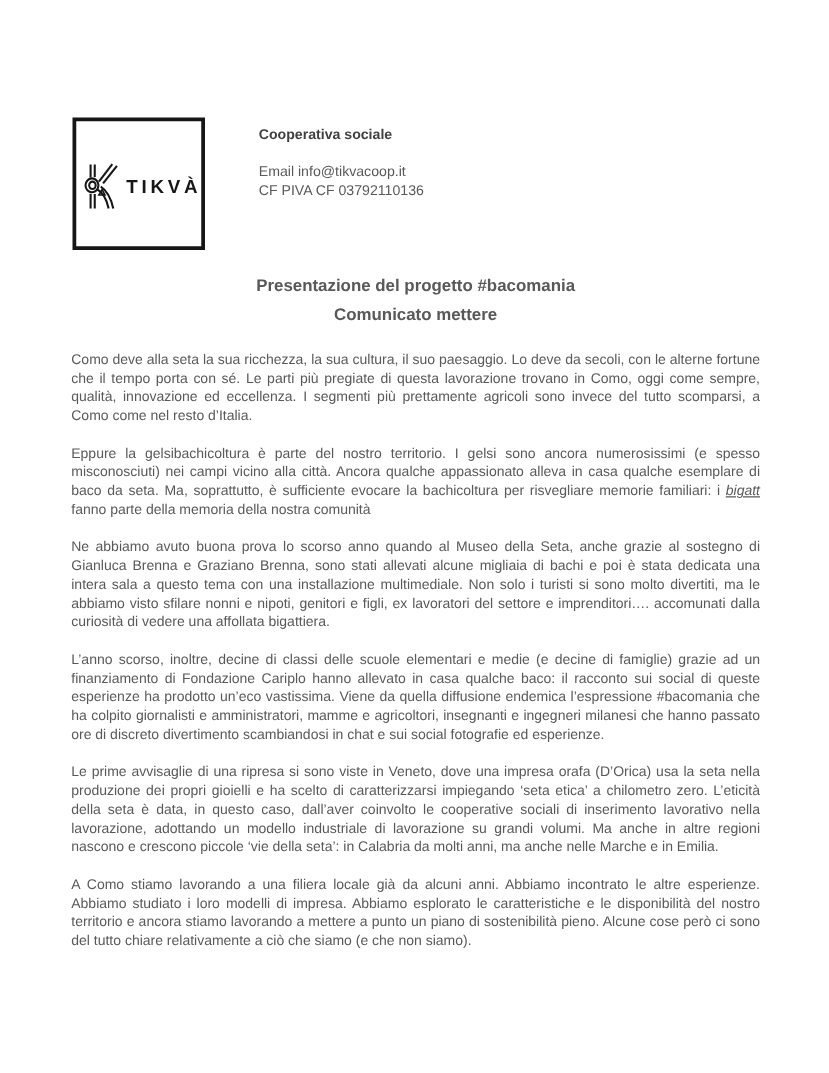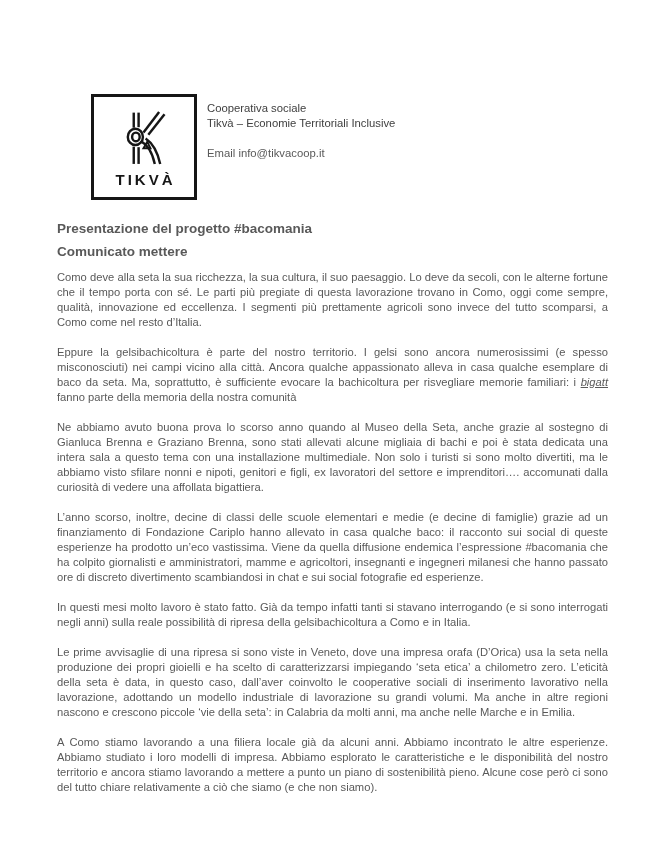"Cooperativa sociale" .org-info .org-bold { font-weight: normal -> bold }
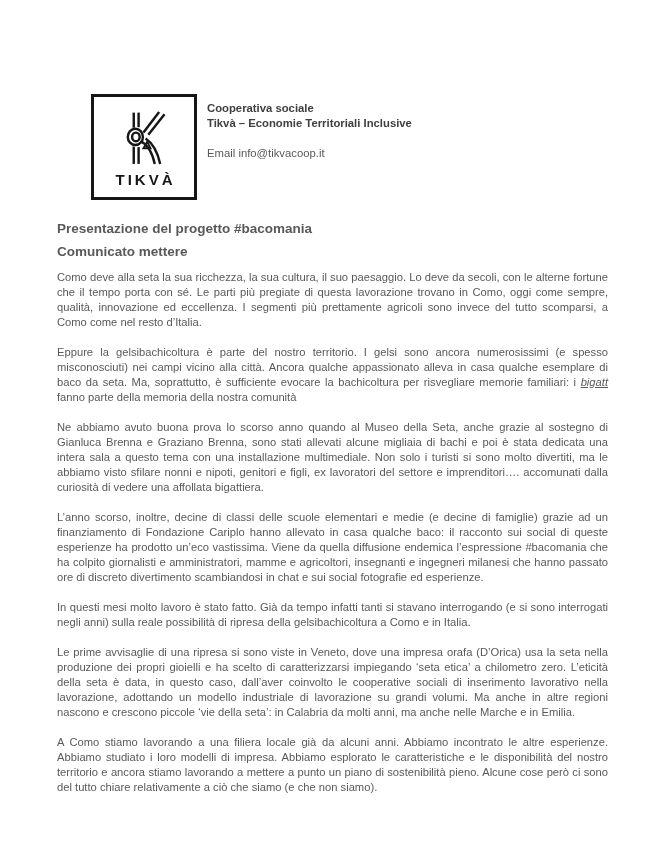"Tikvà – Economie Territoriali Inclusive" div.org-bold { html: <div>Tikvà – Economie Territoriali Inclusive</div> -> none }
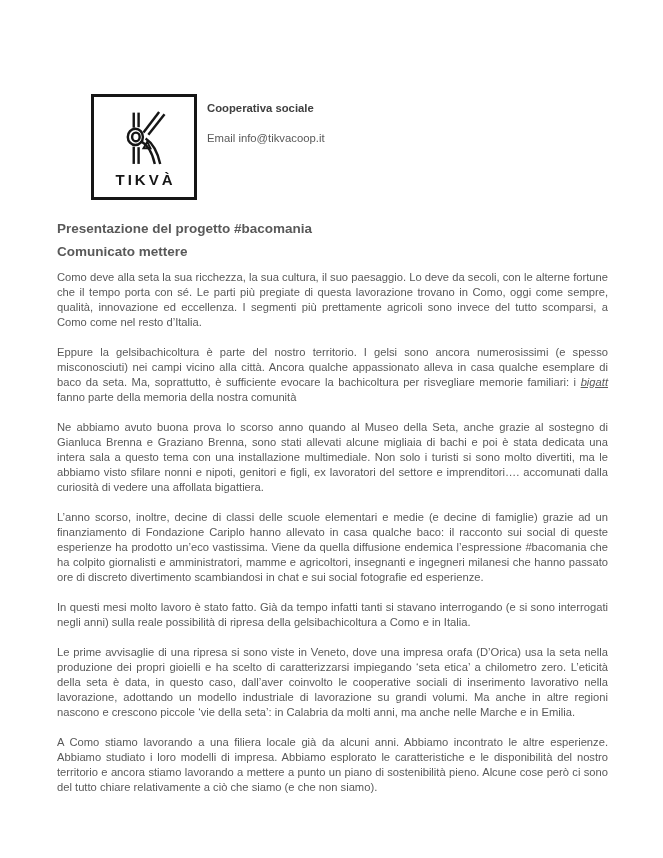"TIKVÀ" .logo-box { flex-direction: column -> row; left: 91px -> 58px }
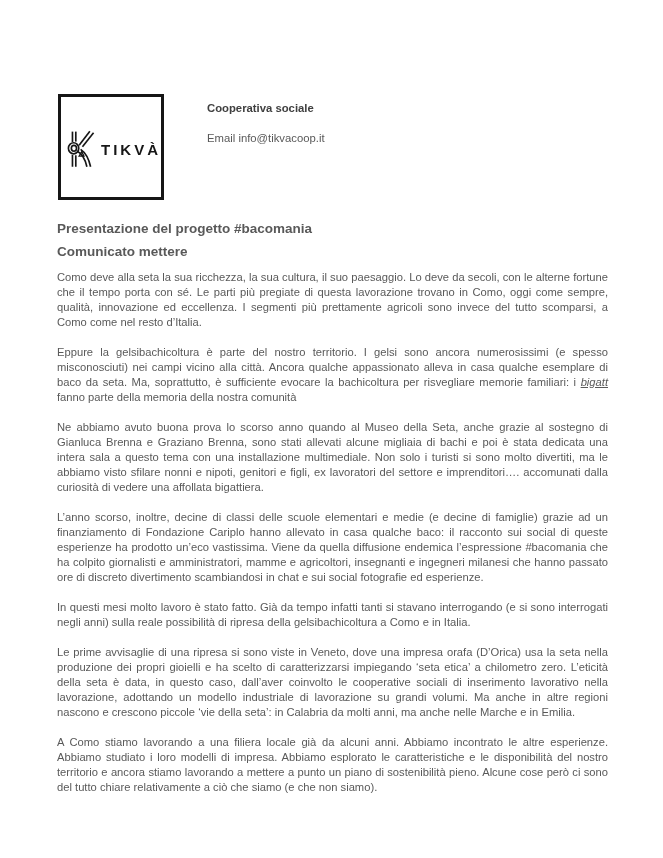"CF PIVA CF 03792110136" div { html: none -> <div>CF PIVA CF 03792110136</div> }
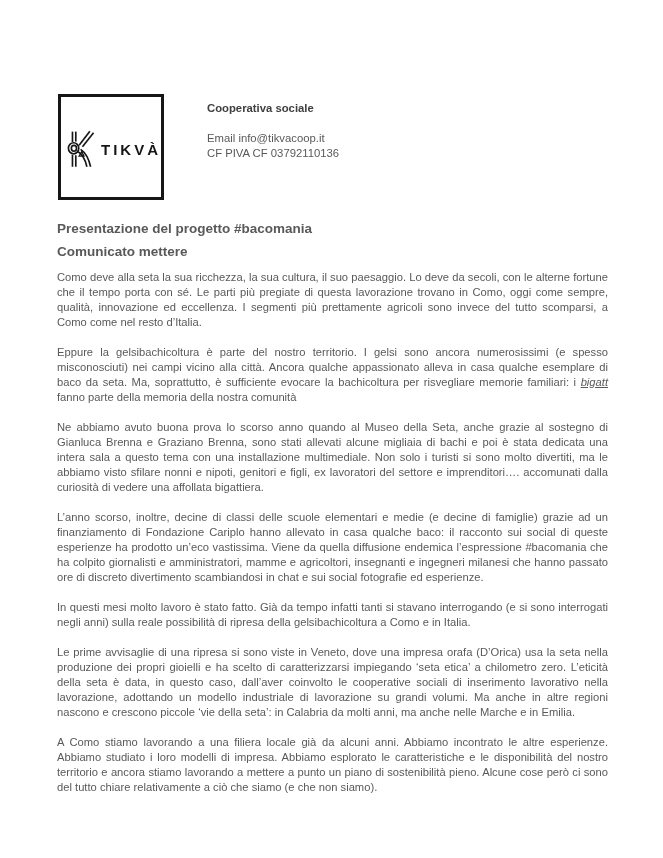"Presentazione del progetto #bacomania" .doc-title { text-align: none -> center }
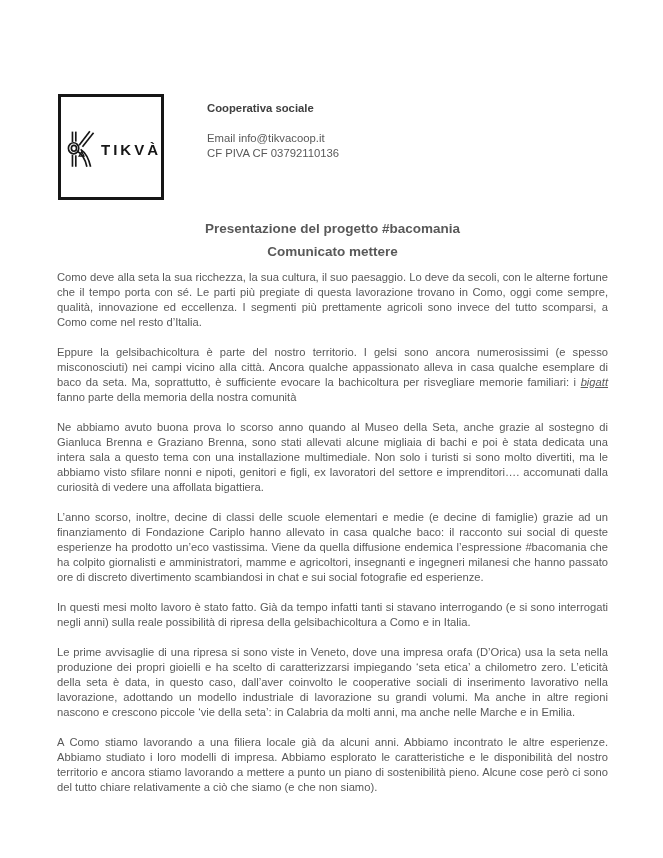"Como deve alla seta la" .doc-body p { margin: 0 0 15px 0 -> 11px 0 15px 0 }
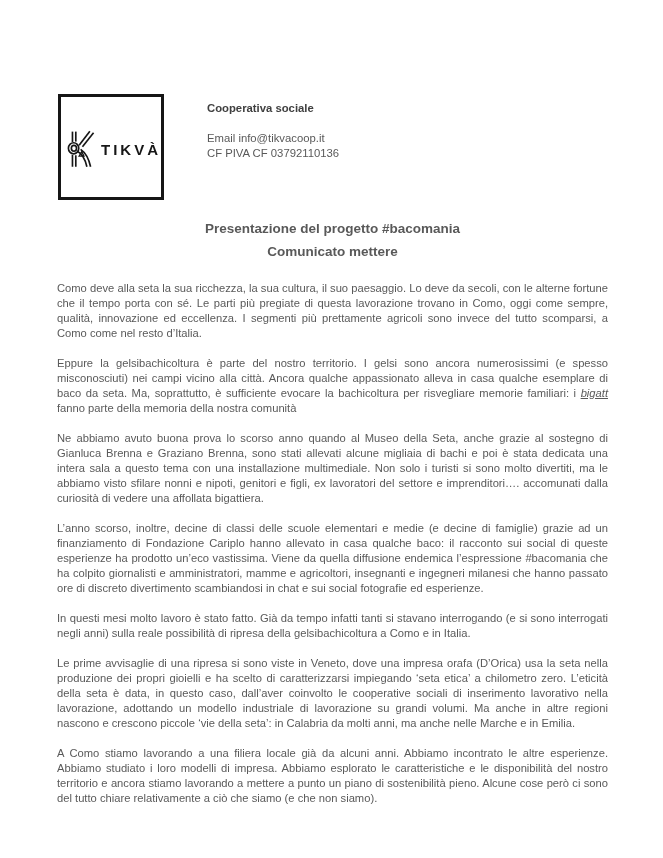"In questi mesi molto lavoro" p { html: <p><span>In questi mesi molto lavoro è stato fatto. Già da tempo infatti tanti si stavano interrogando (e si sono interrogati negli anni) sulla reale possibilità di ripresa della gelsibachicoltura a Como e in Italia.</span></p> -> none }
